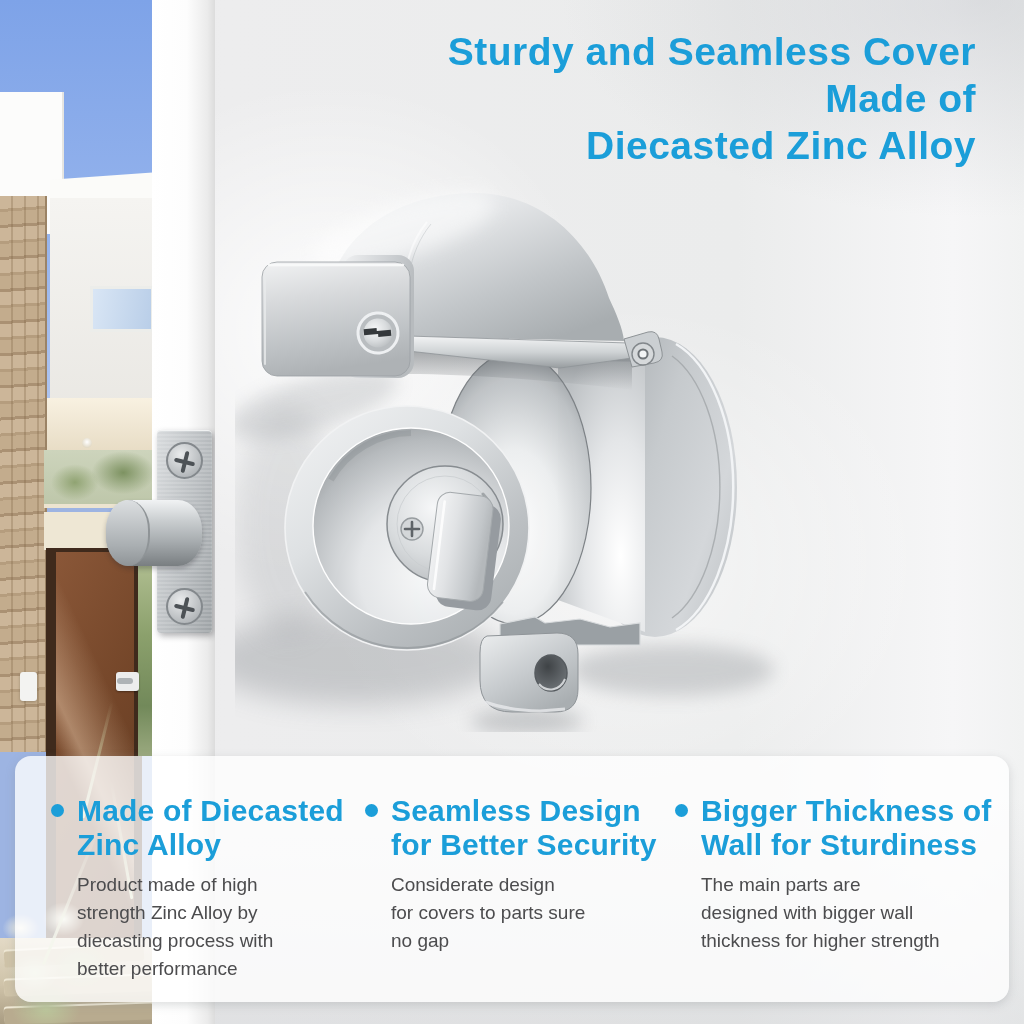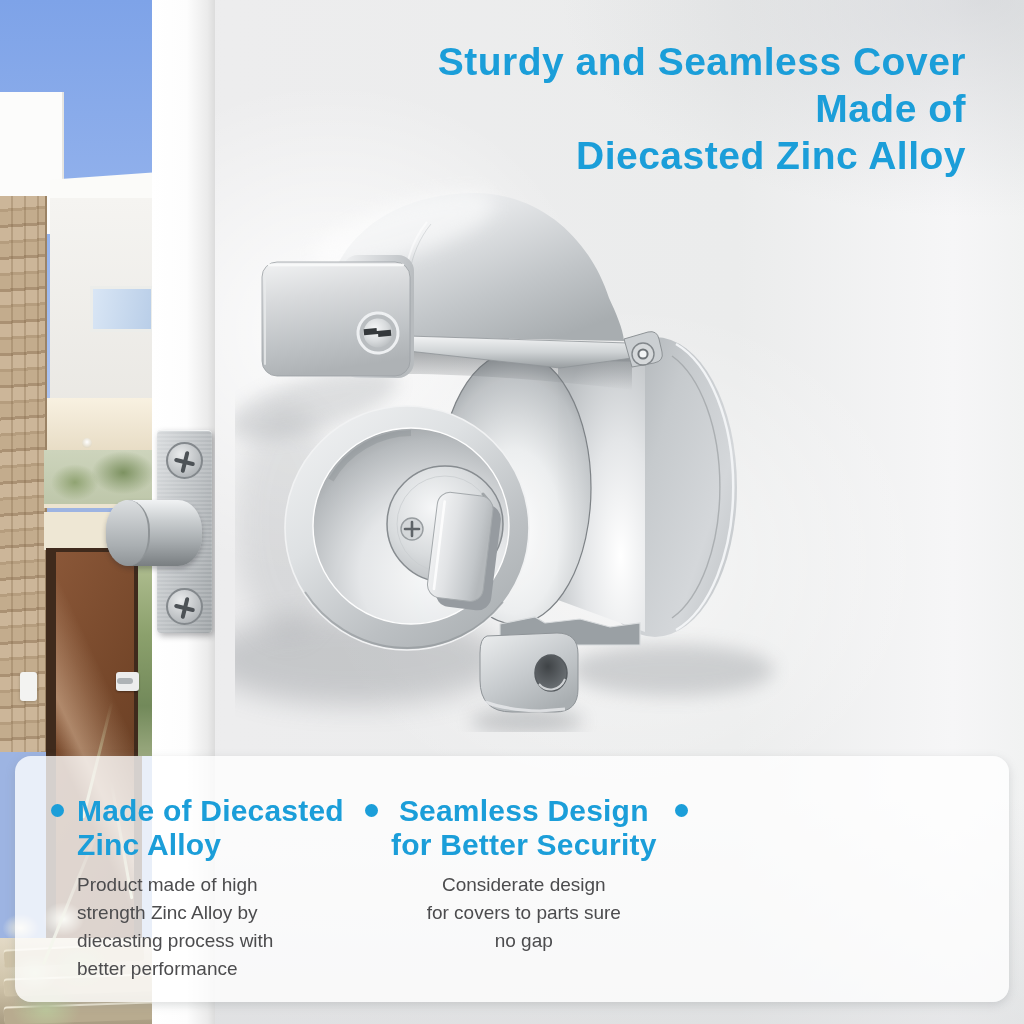"Sturdy and Seamless Cover" .headline { margin: 10px -> 0 }
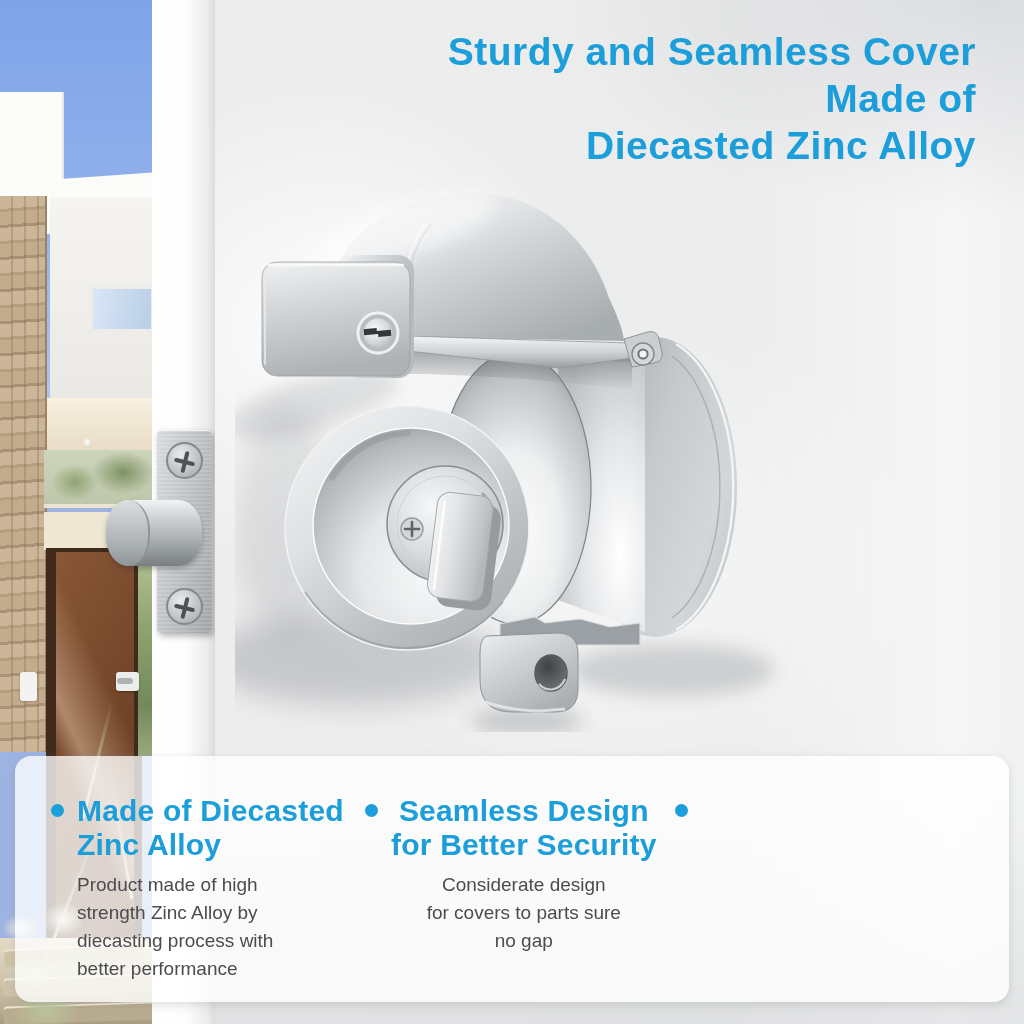"Seamless Design" .feature.f2 { text-align: center -> none }
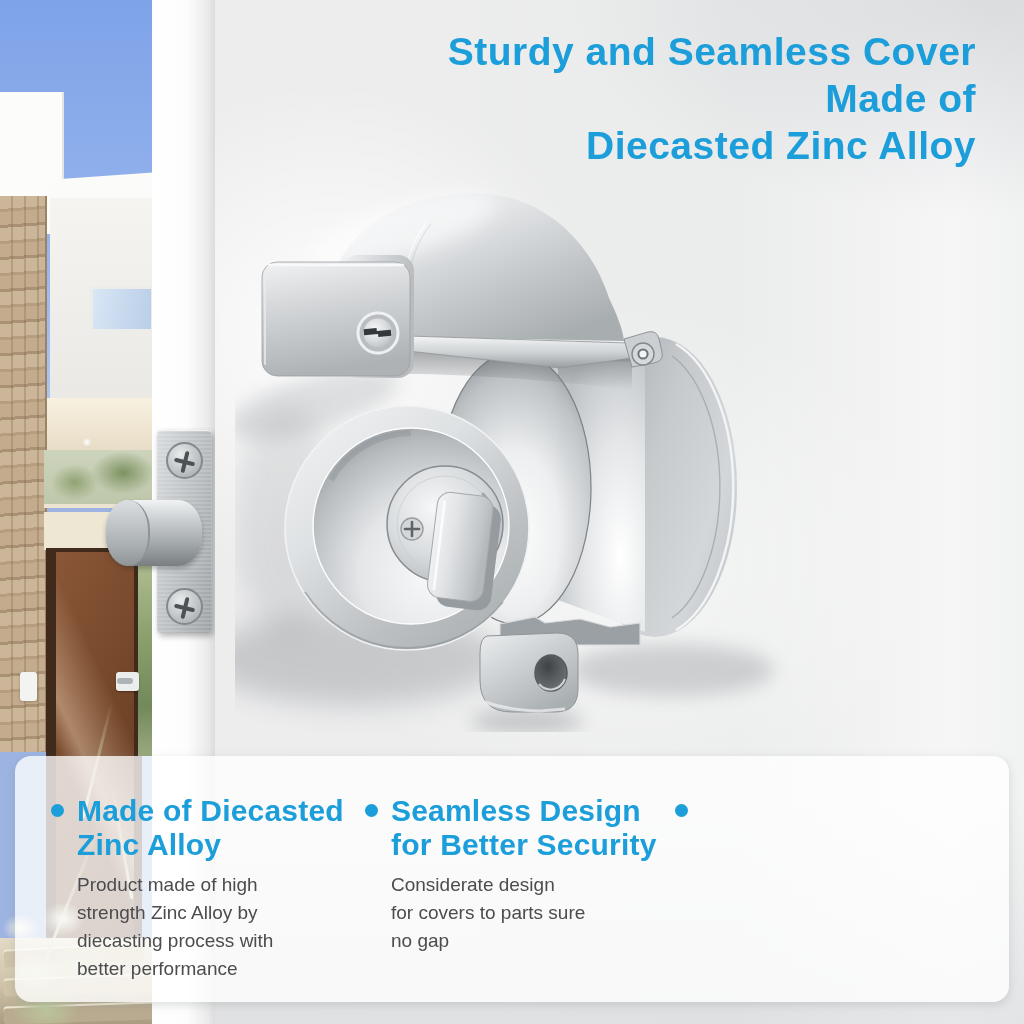"Bigger Thickness of" div { html: none -> <div> <h2>Bigger Thickness of Wall for Sturdiness</h2> <p>The main parts are designed with bigger wall thickness for higher strength</p> </div> }
